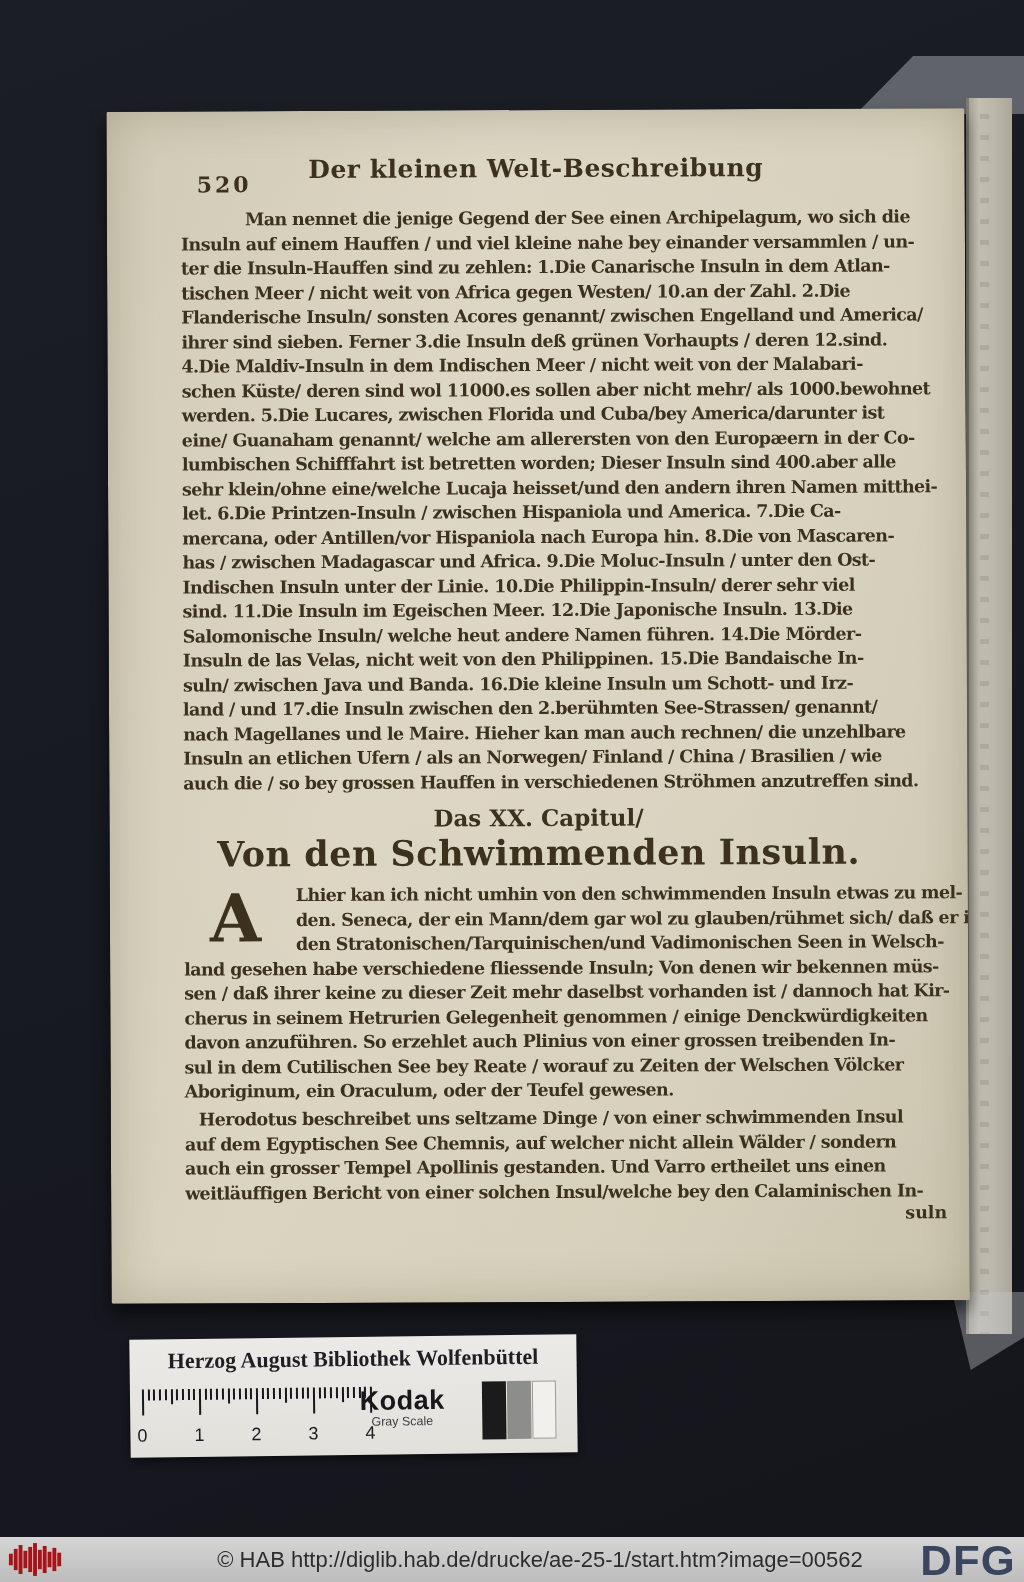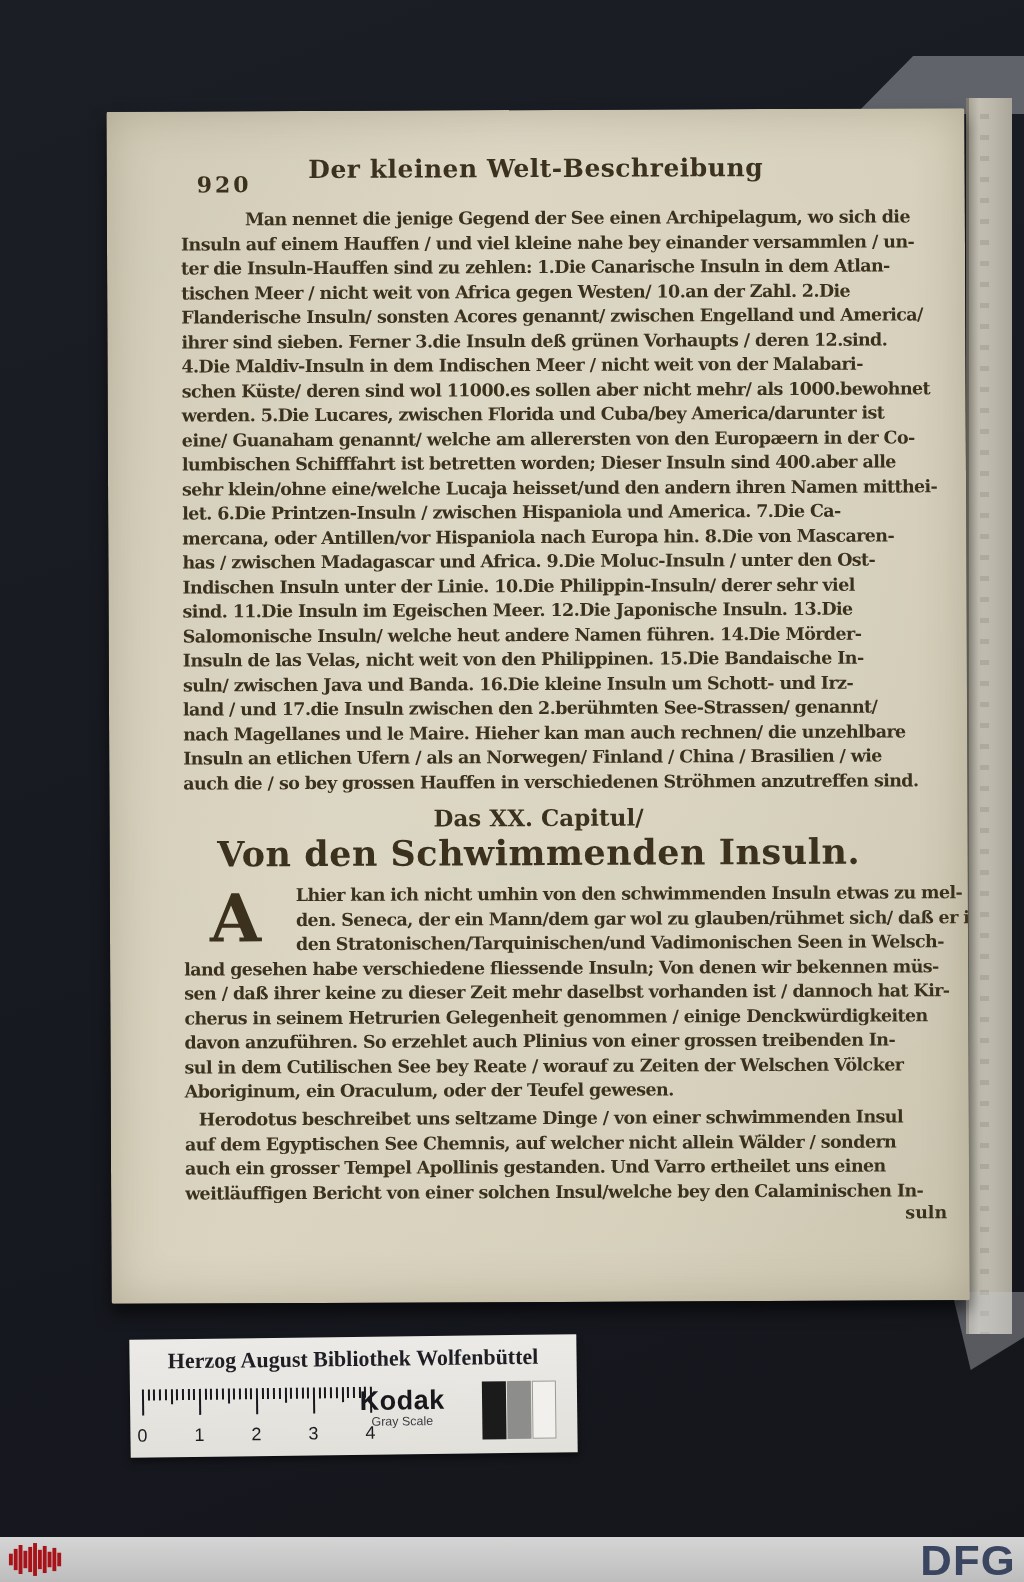"920" div.pagenum { text: 920 -> 520 }
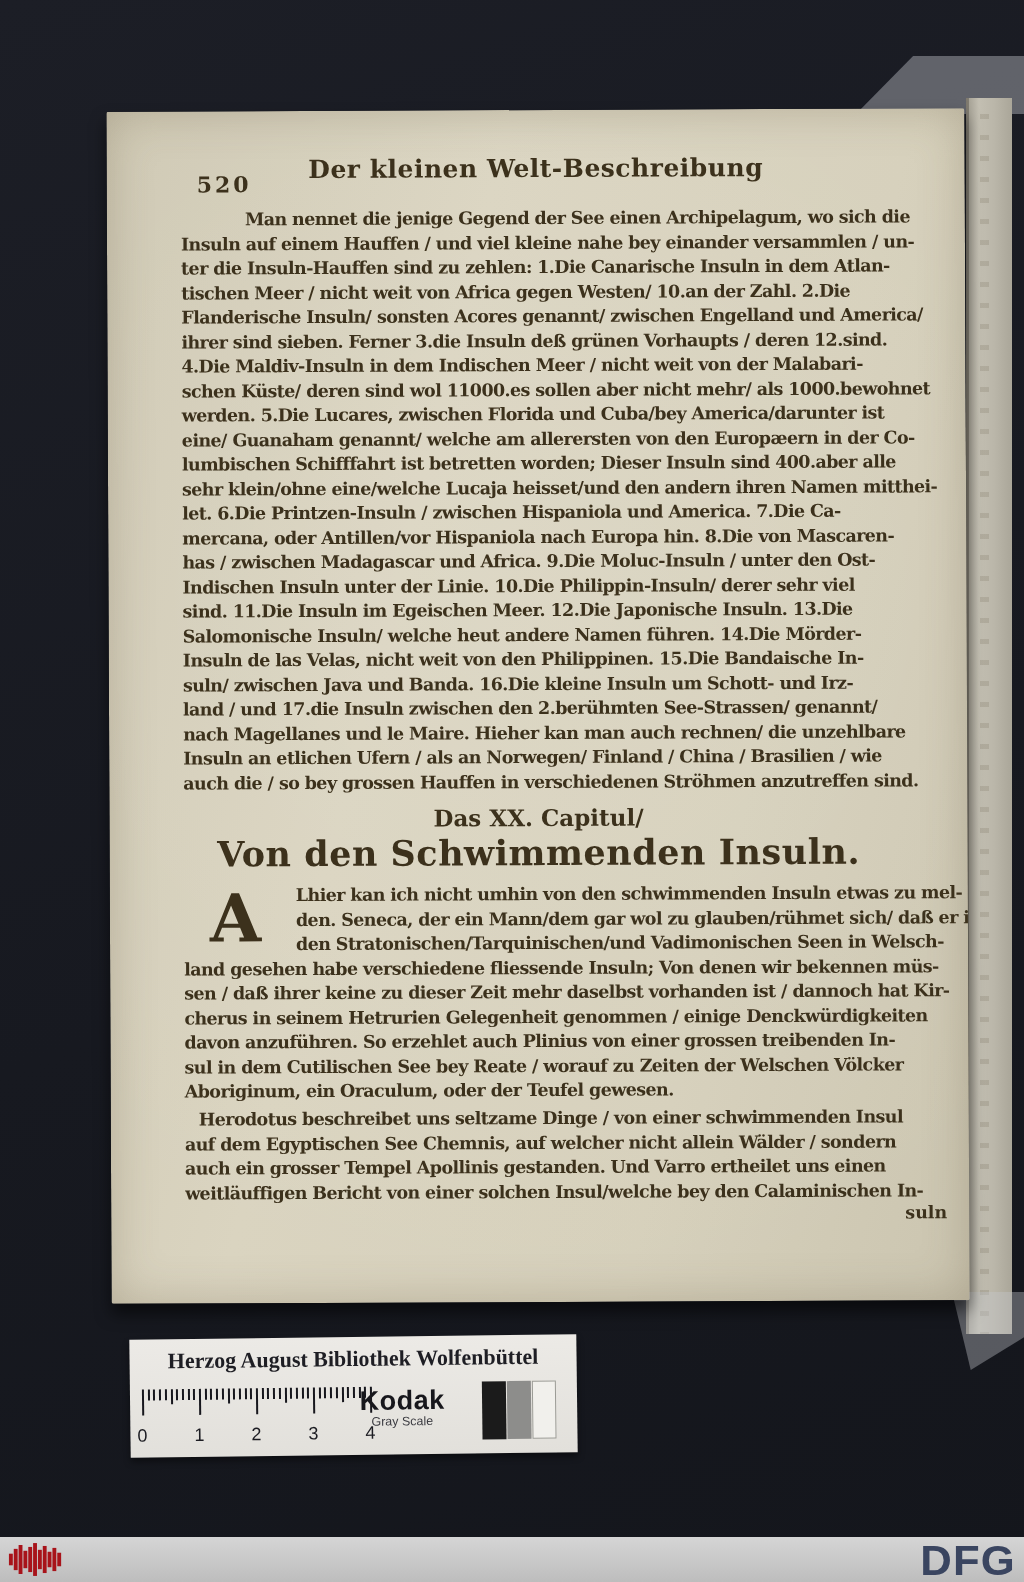"© HAB" div.footer-url { html: none -> <div>© HAB http://diglib.hab.de/drucke/ae-25-1/start.htm?image=00562</div> }
